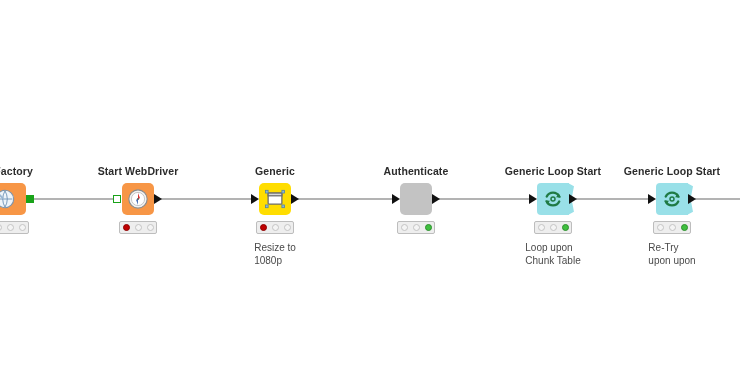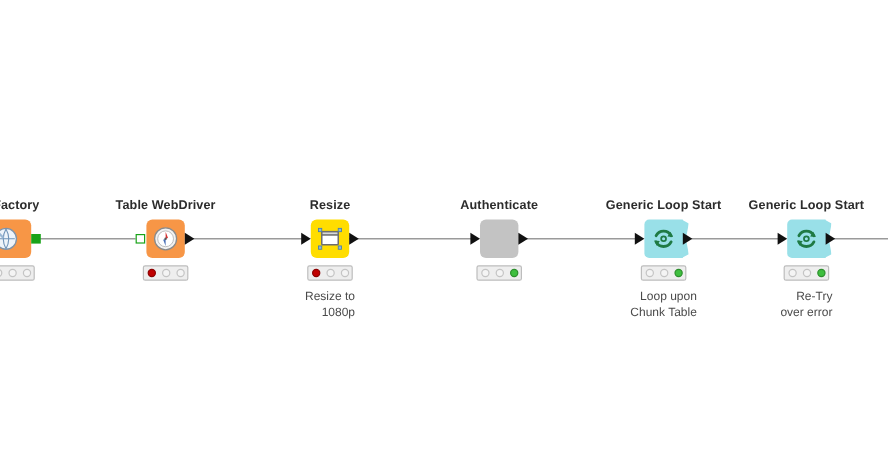"Table WebDriver" div.node-title { text: Table -> Start }
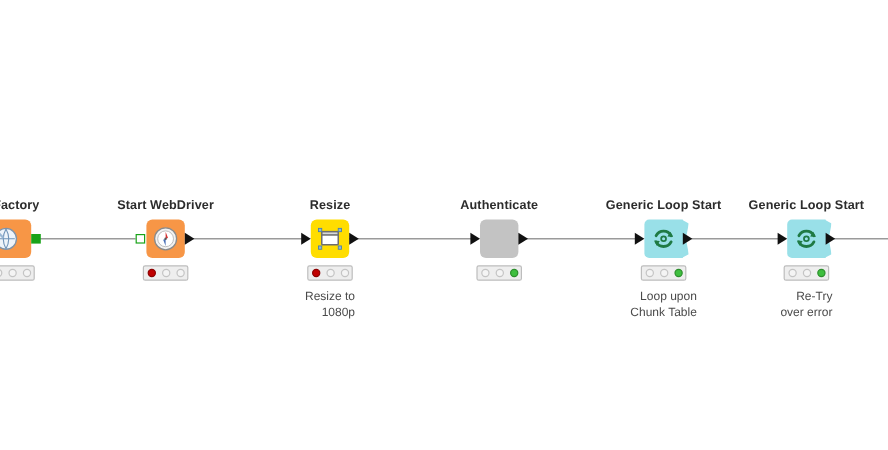"Resize" div.node-title { text: Resize -> Generic }
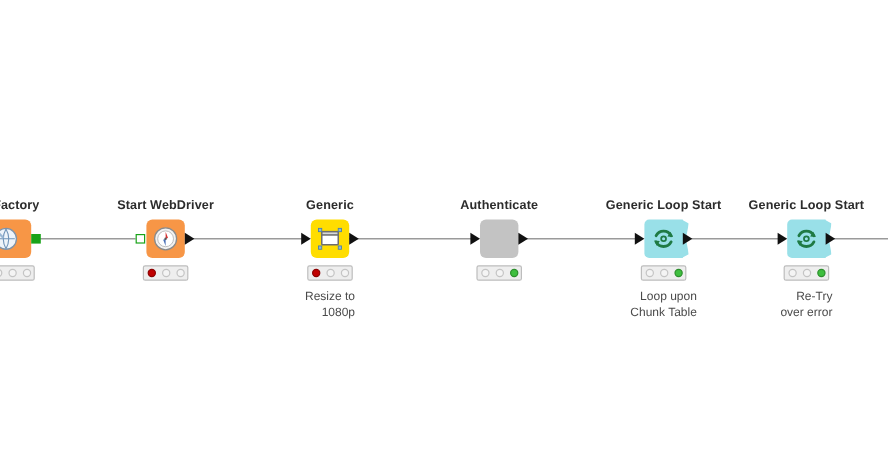"Resize to" .node-note { text-align: right -> left }
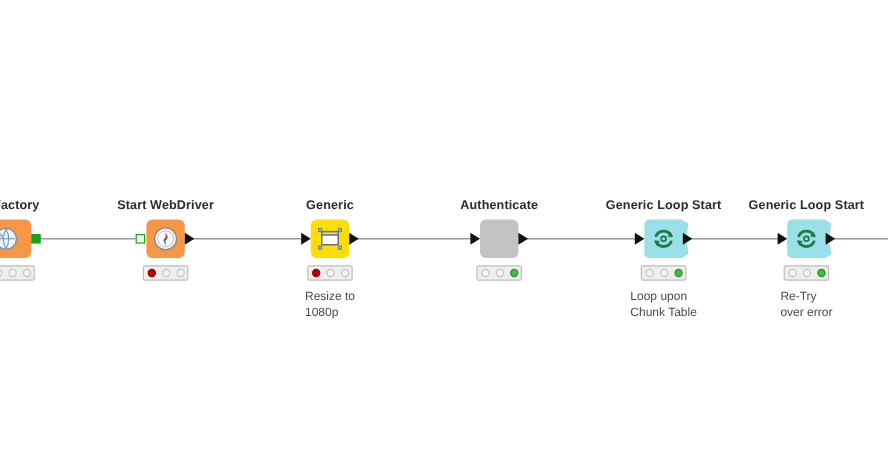"Re-Try" div.node-note { text: over error -> upon upon }
